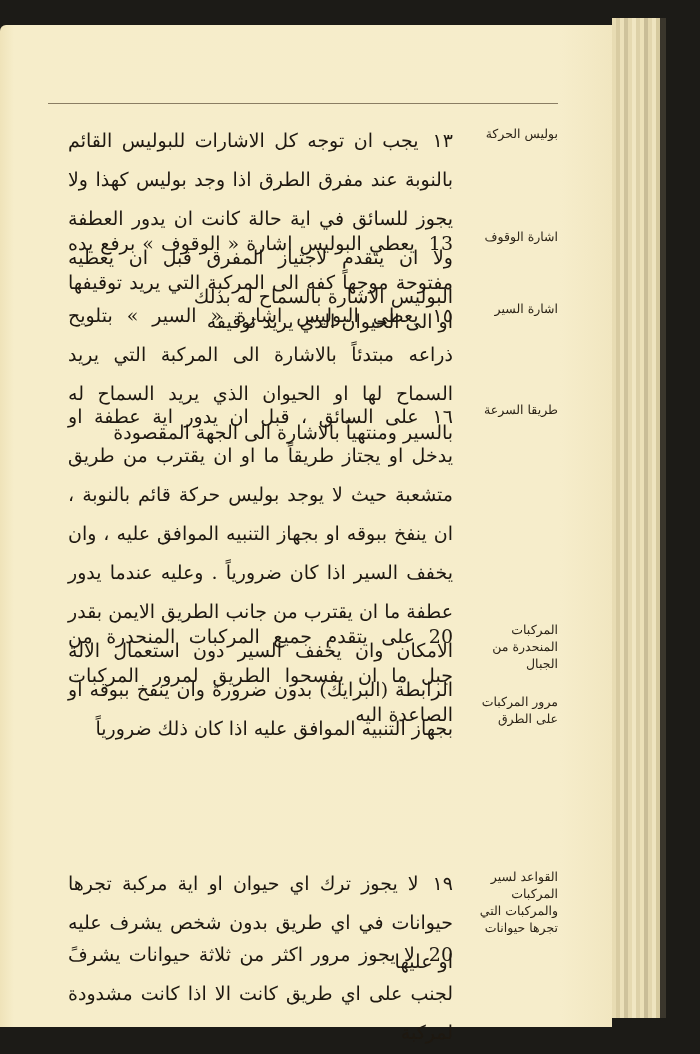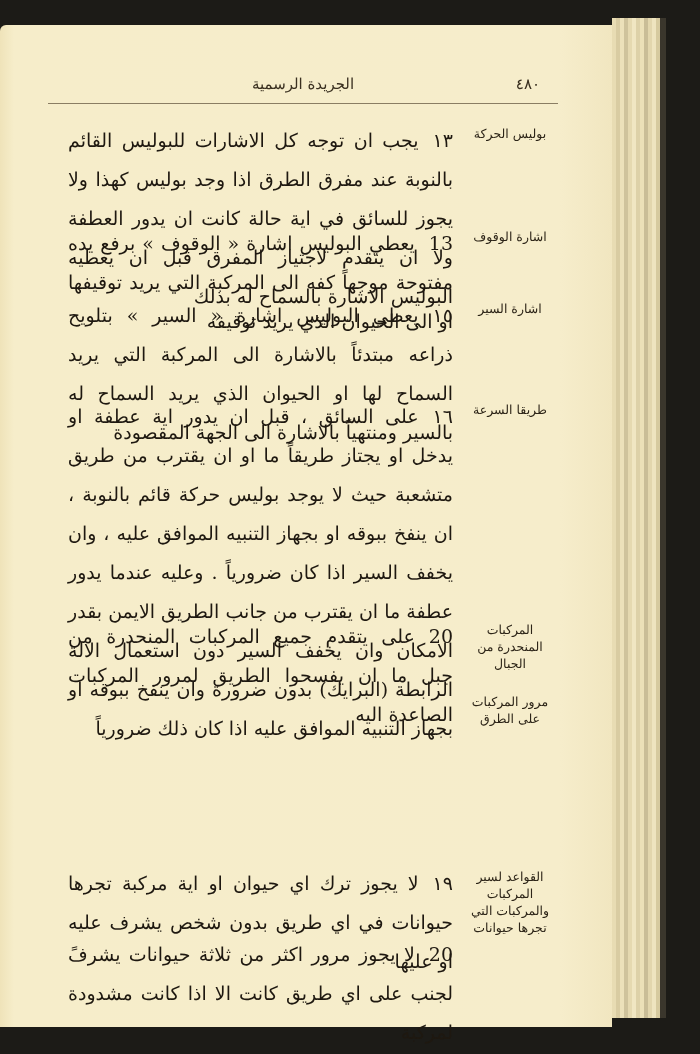"الجريدة الرسمية" div.header { html: <div> <div>الجريدة الرسمية</div> <div>٤٨٠</div> </div> -> none }
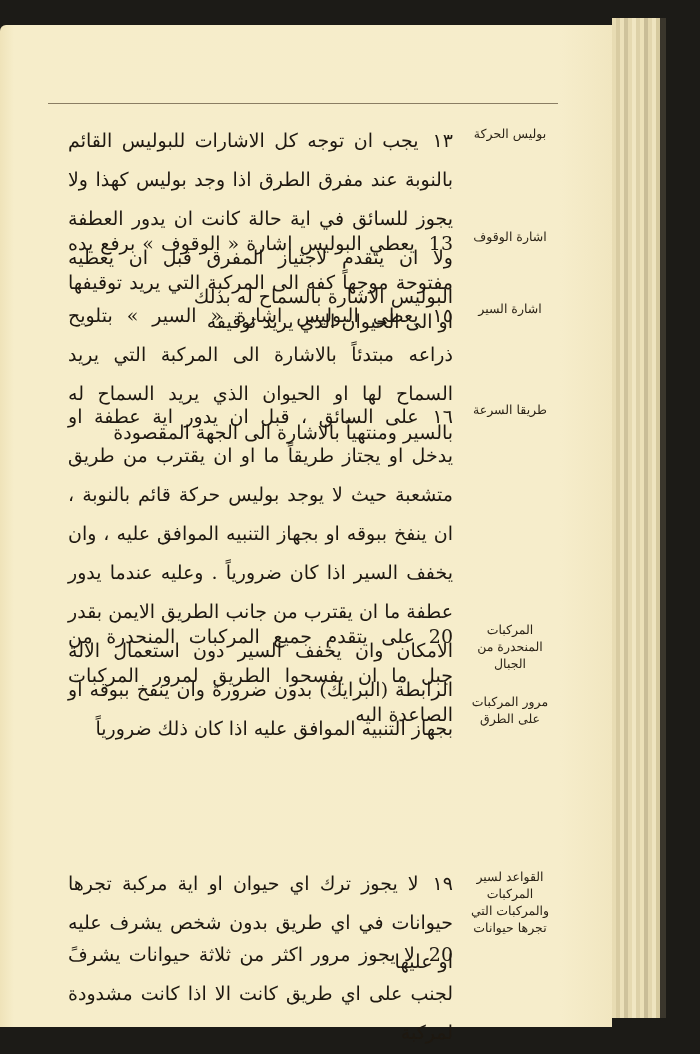"بوليس الحركة" .margin-note { text-align: center -> right }
